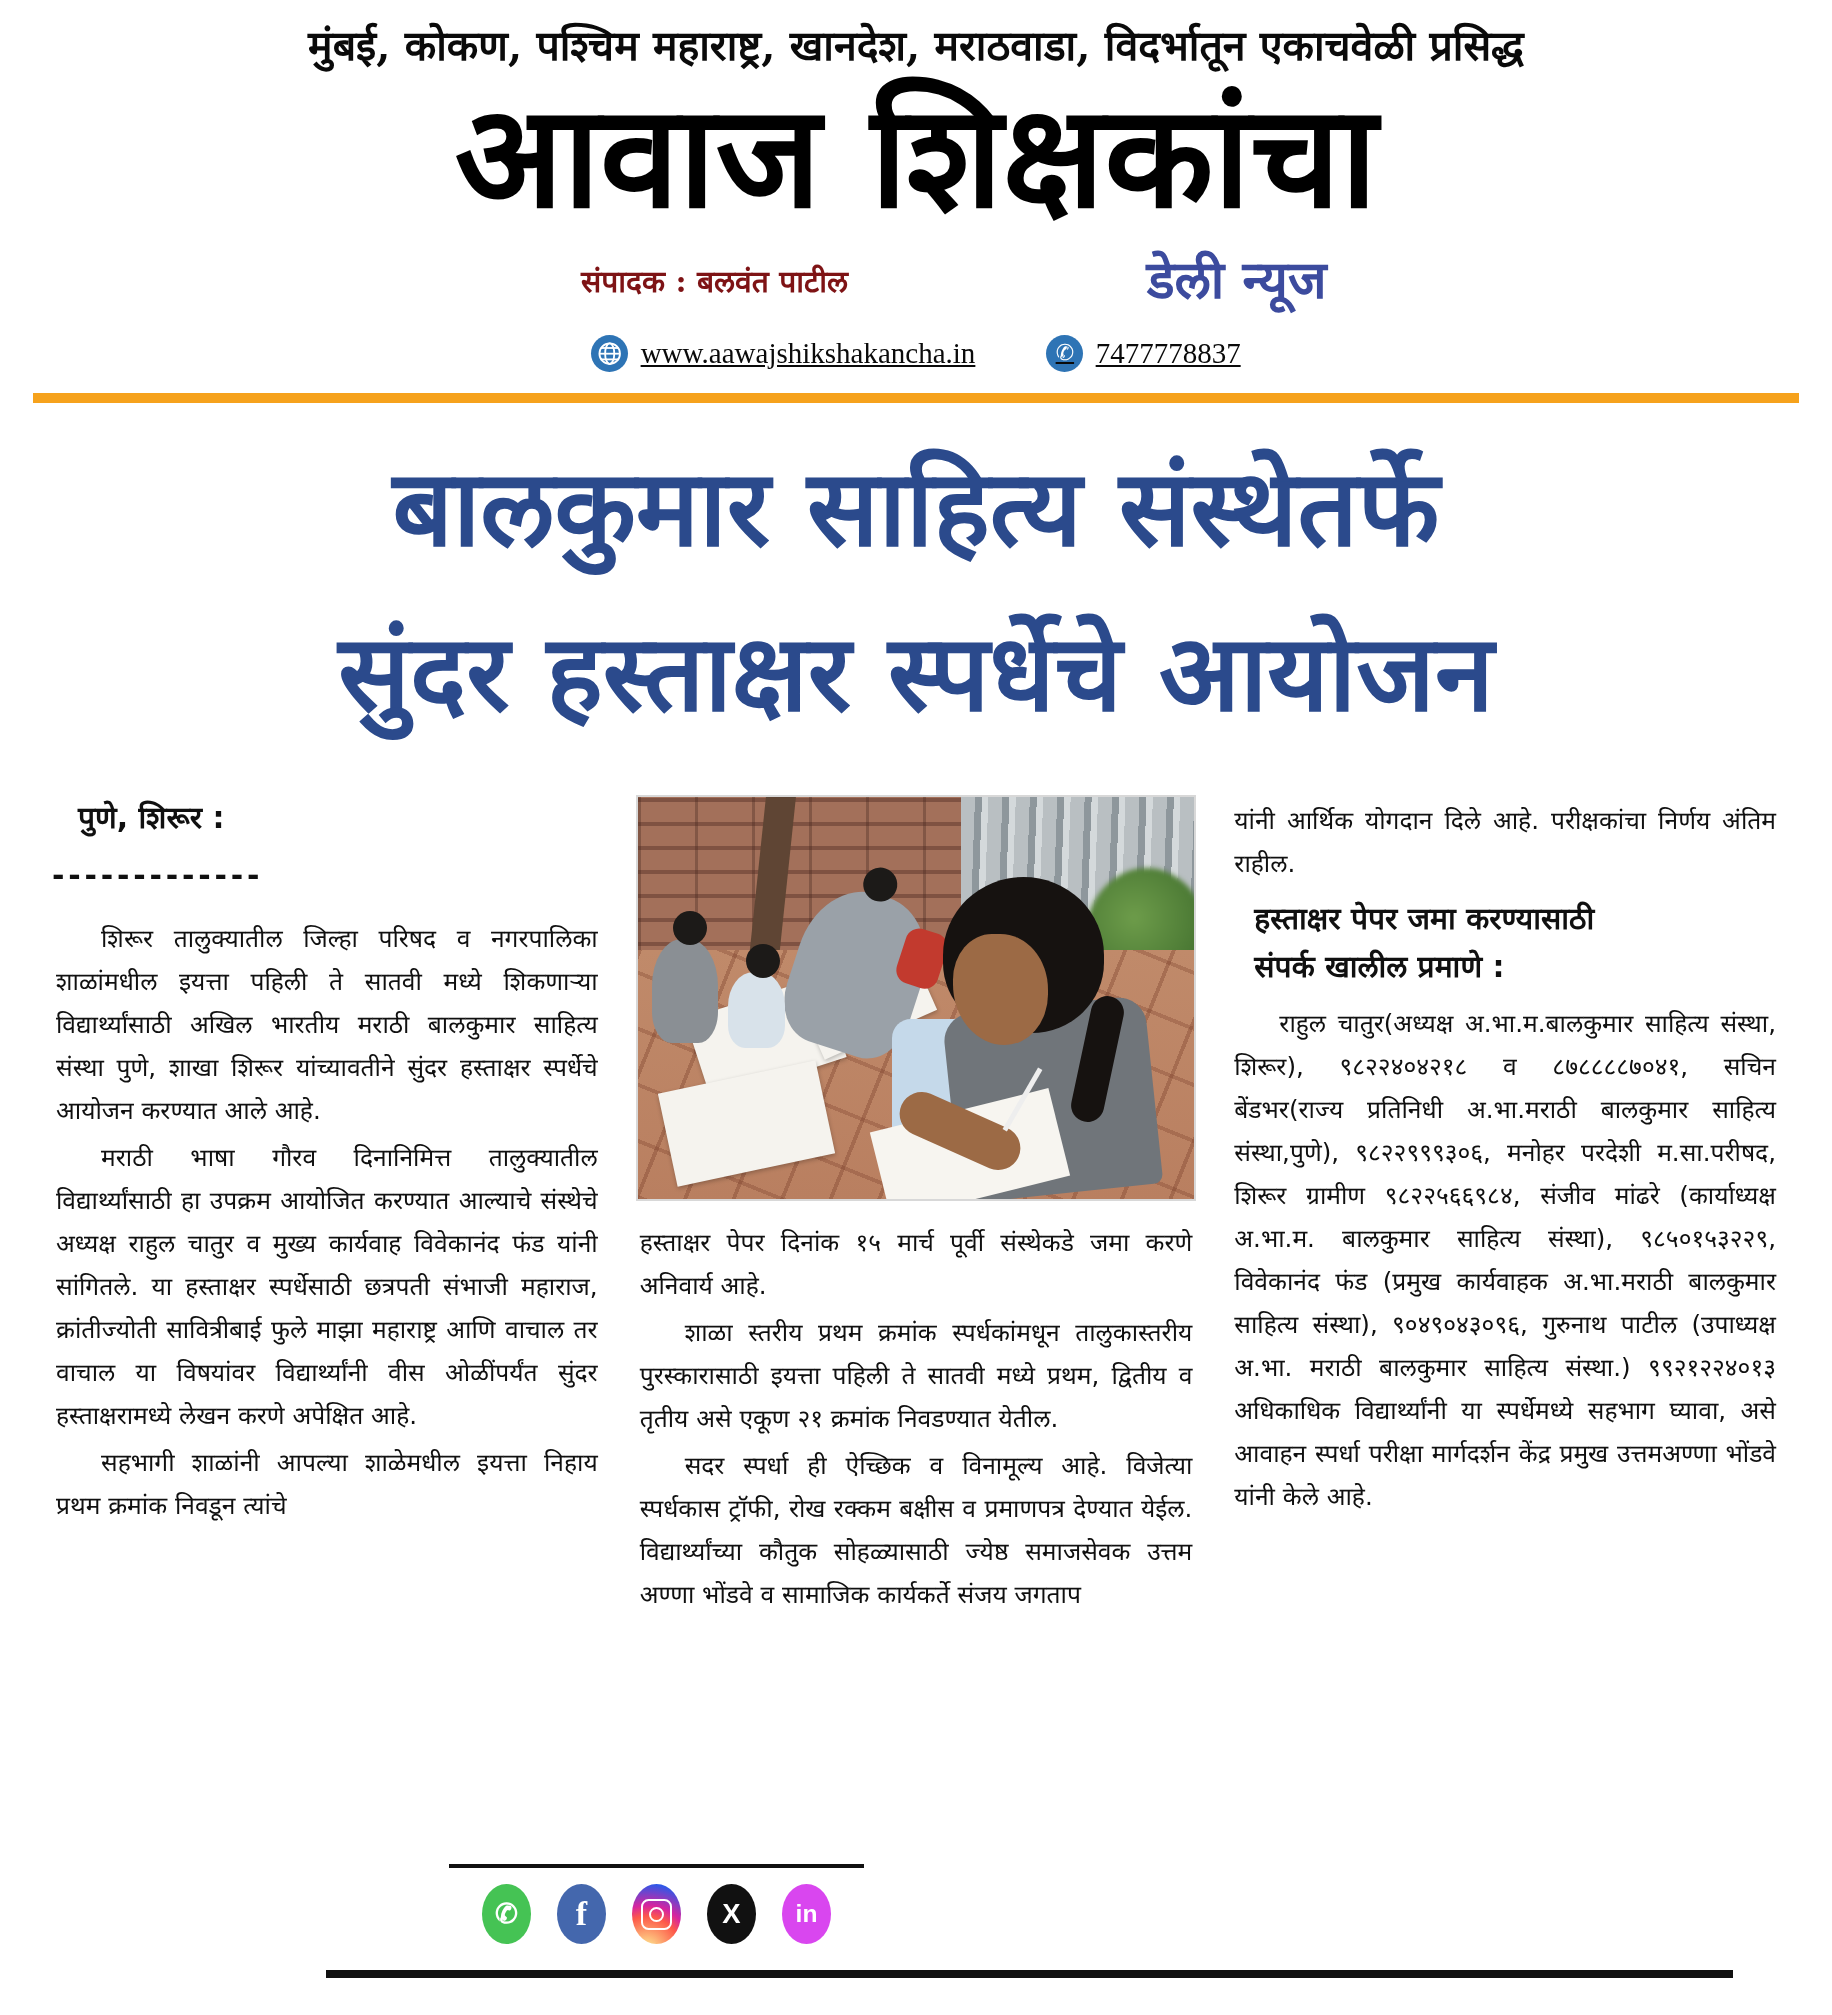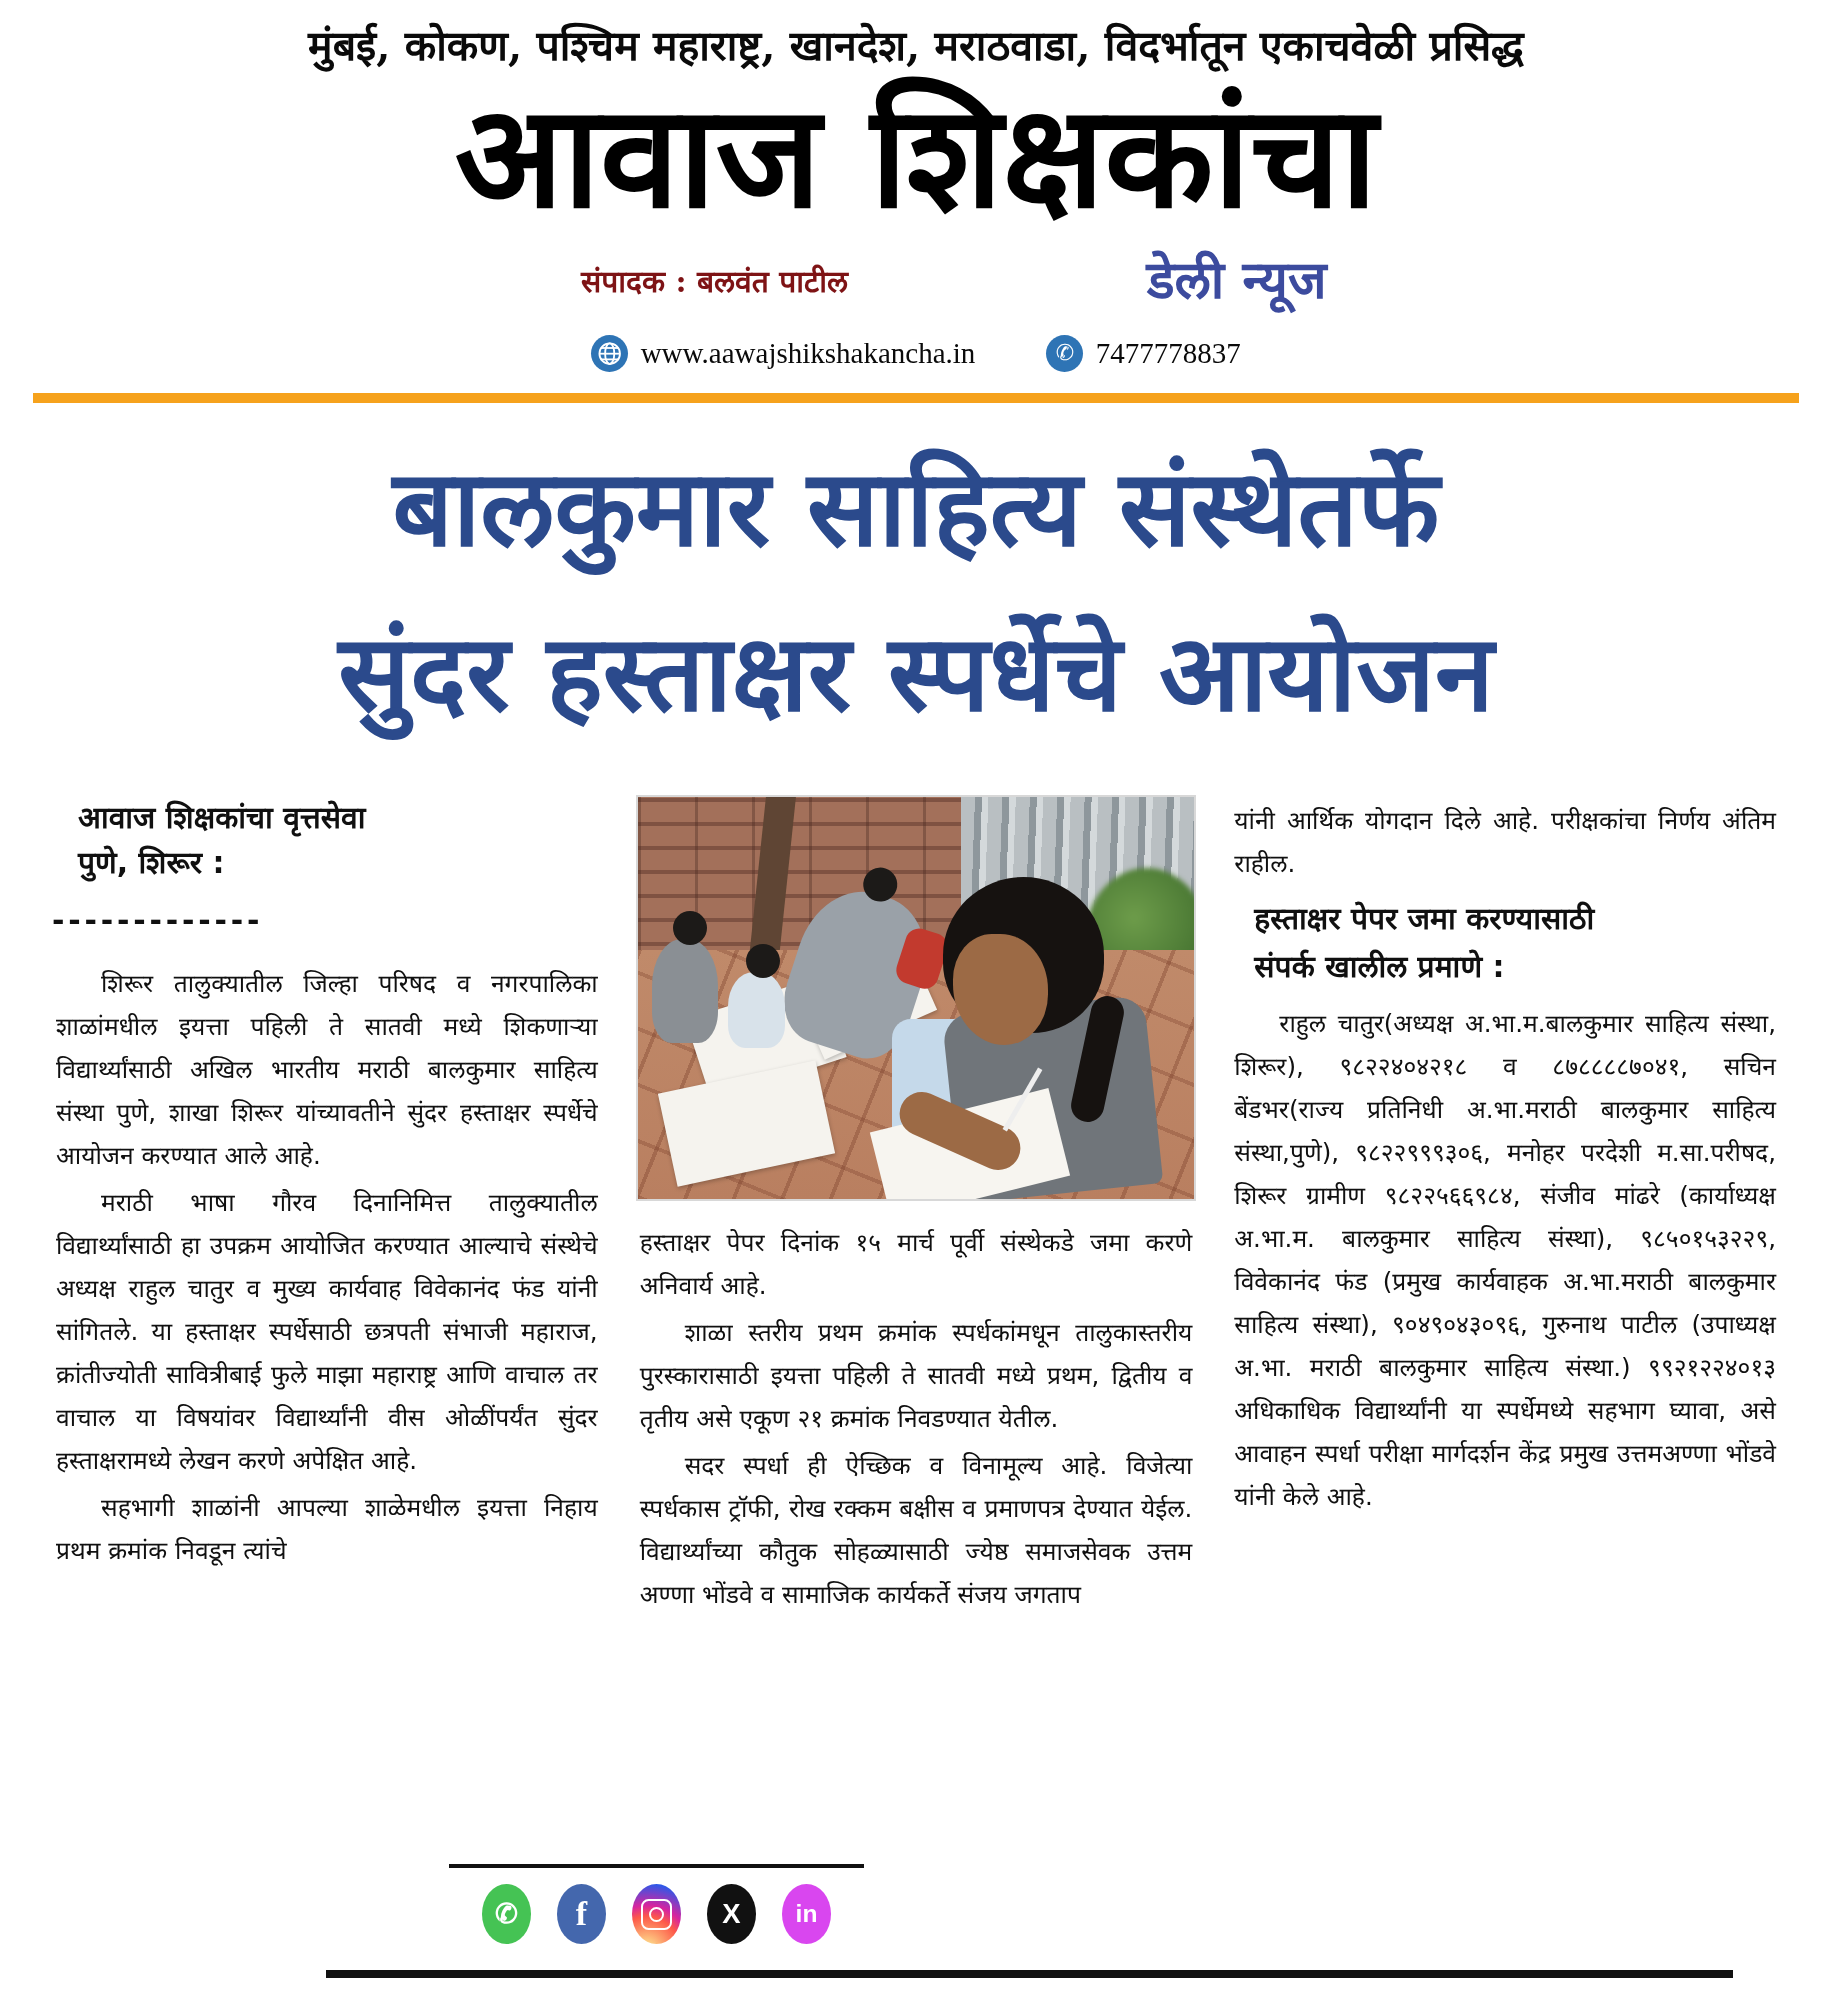"www.aawajshikshakancha.in" .c-item { text-decoration: none -> underline }
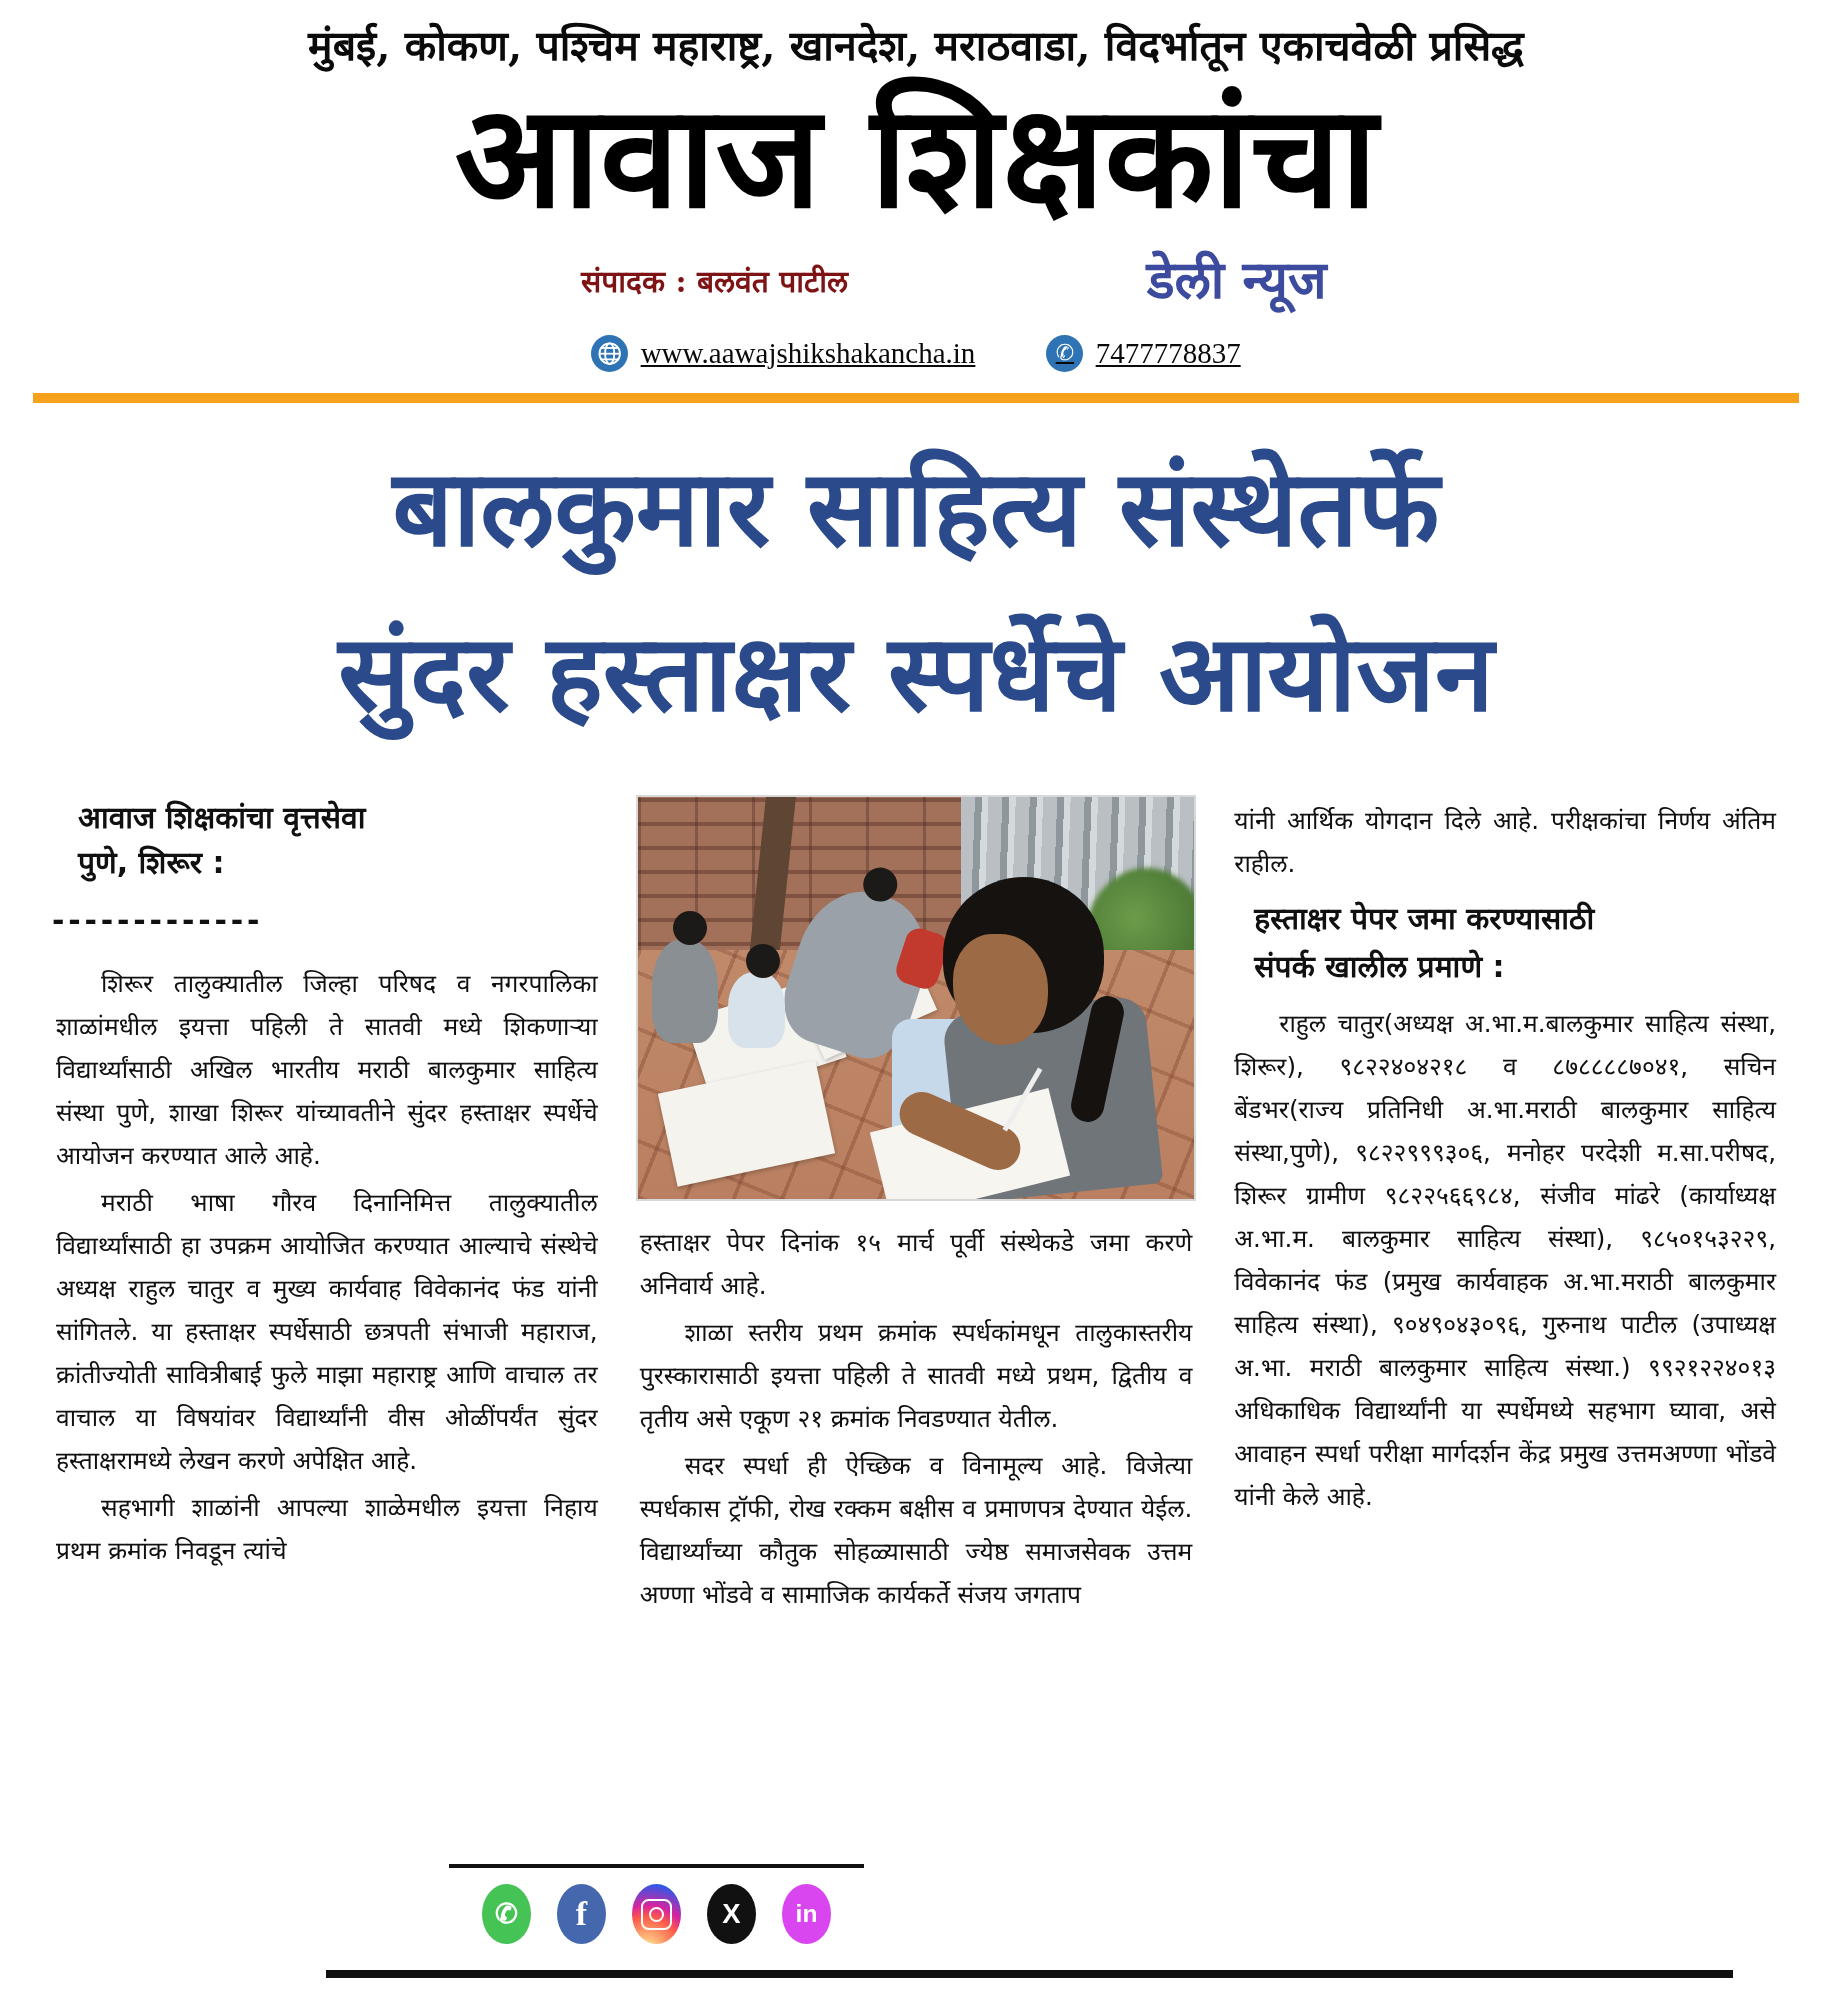"आवाज शिक्षकांचा वृत्तसेवा" p.byline { html: <p>आवाज शिक्षकांचा वृत्तसेवा</p> -> none }
